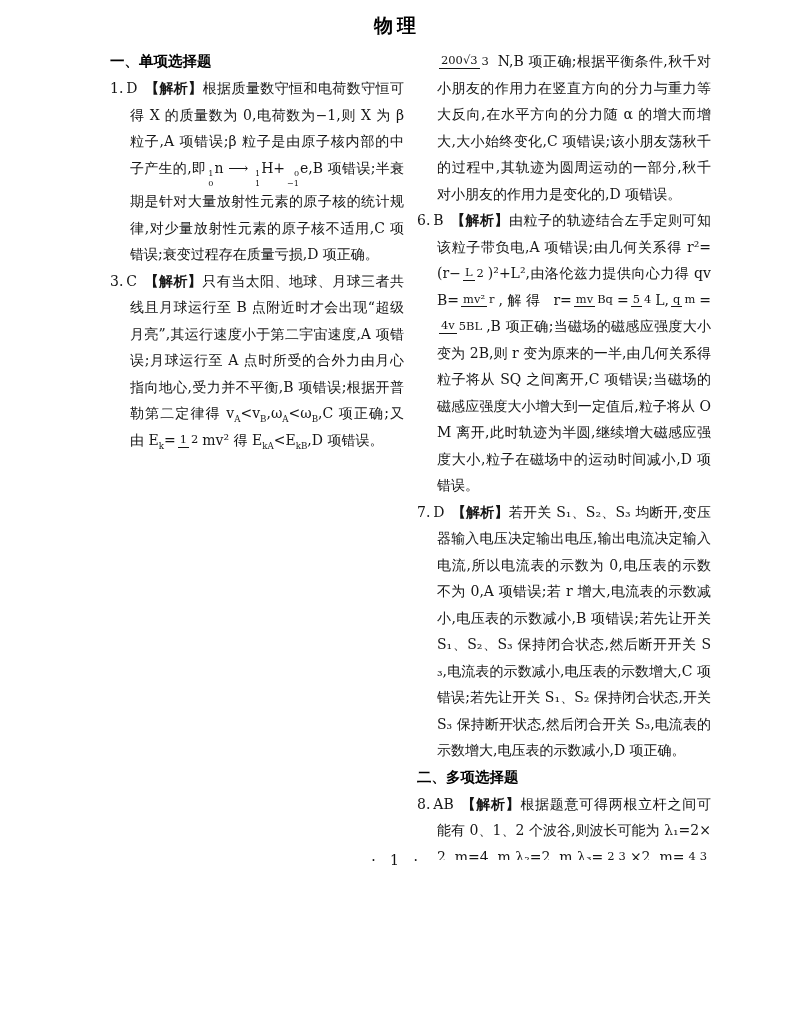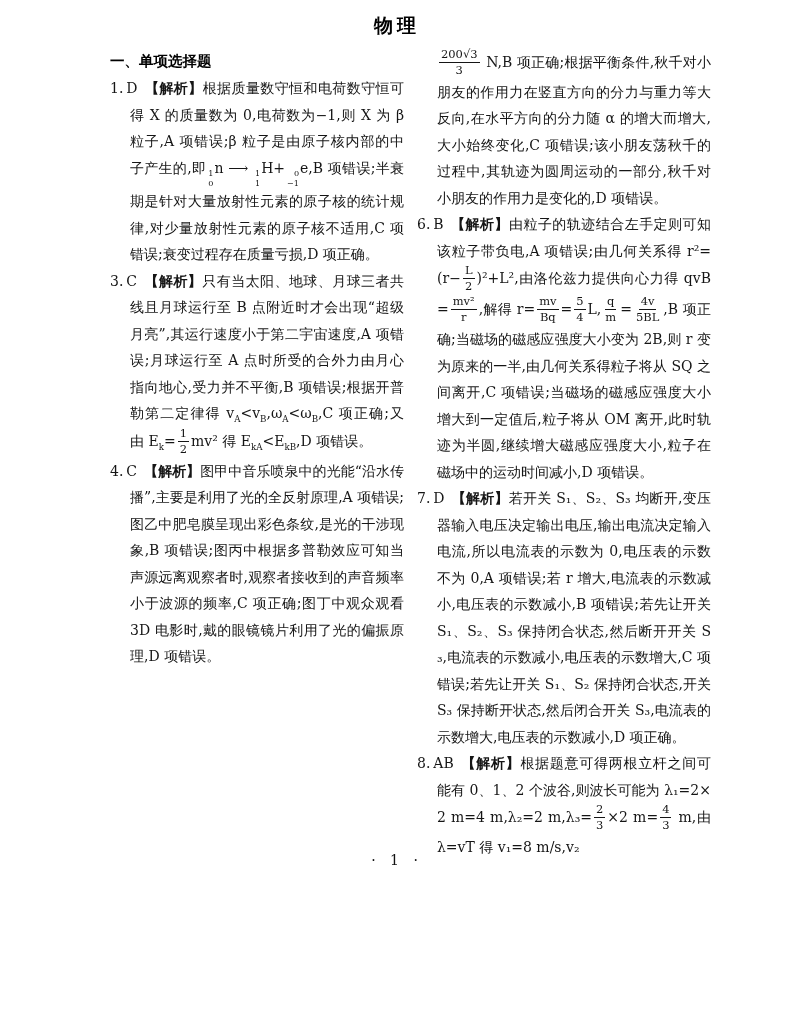"200√3" .frac { flex-direction: column -> row }
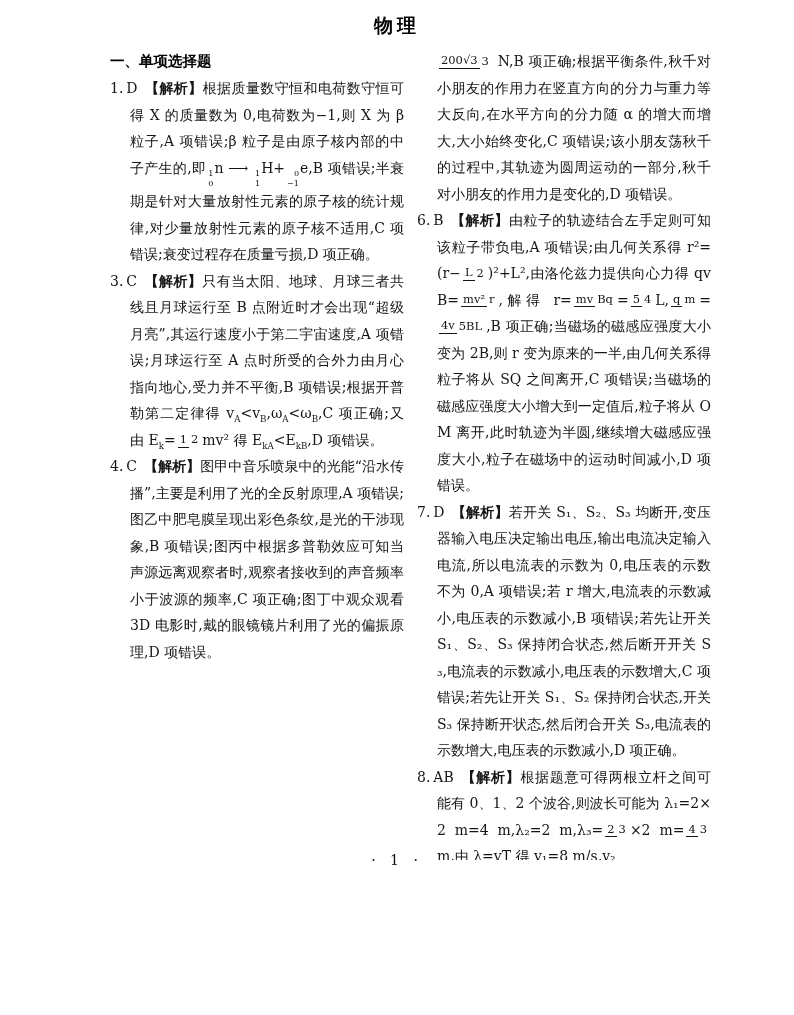"4. C" div.item { html: <div><span>4.</span><span>C</span><b>【解析】</b>图甲中音乐喷泉中的光能“沿水传播”,主要是利用了光的全反射原理,A 项错误;图乙中肥皂膜呈现出彩色条纹,是光的干涉现象,B 项错误;图丙中根据多普勒效应可知当声源远离观察者时,观察者接收到的声音频率小于波源的频率,C 项正确;图丁中观众观看 3D 电影时,戴的眼镜镜片利用了光的偏振原理,D 项错误。</div> -> none }
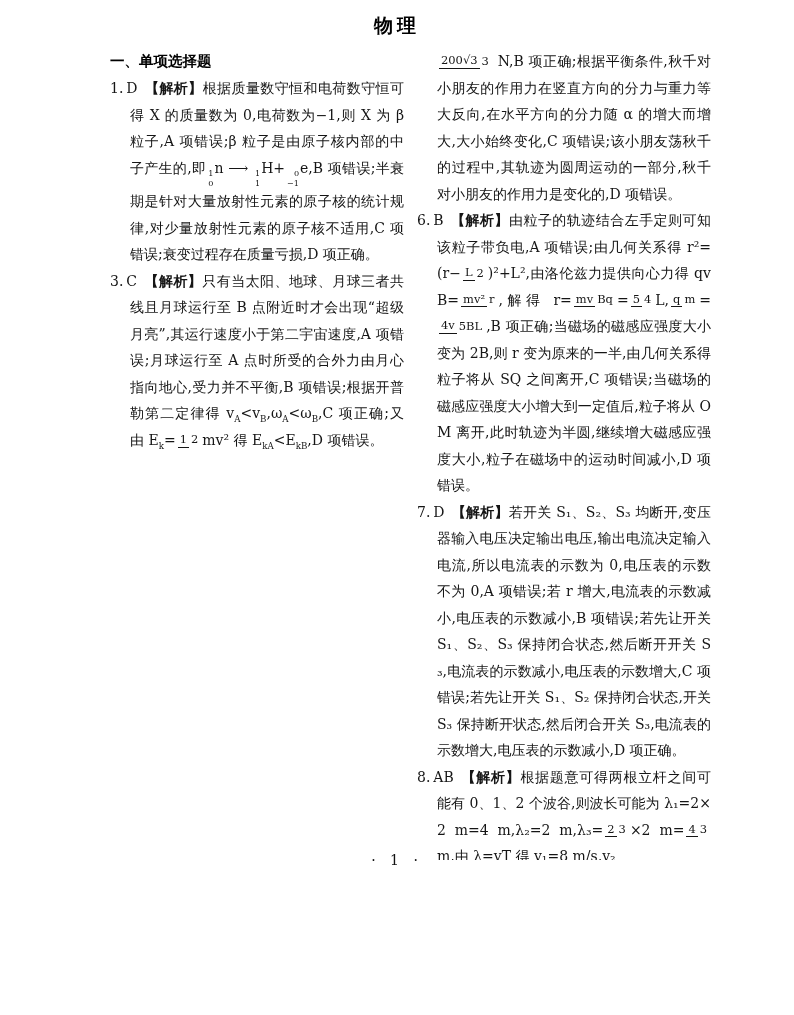"二、多项选择题" div.section { html: none -> <div>二、多项选择题</div> }
